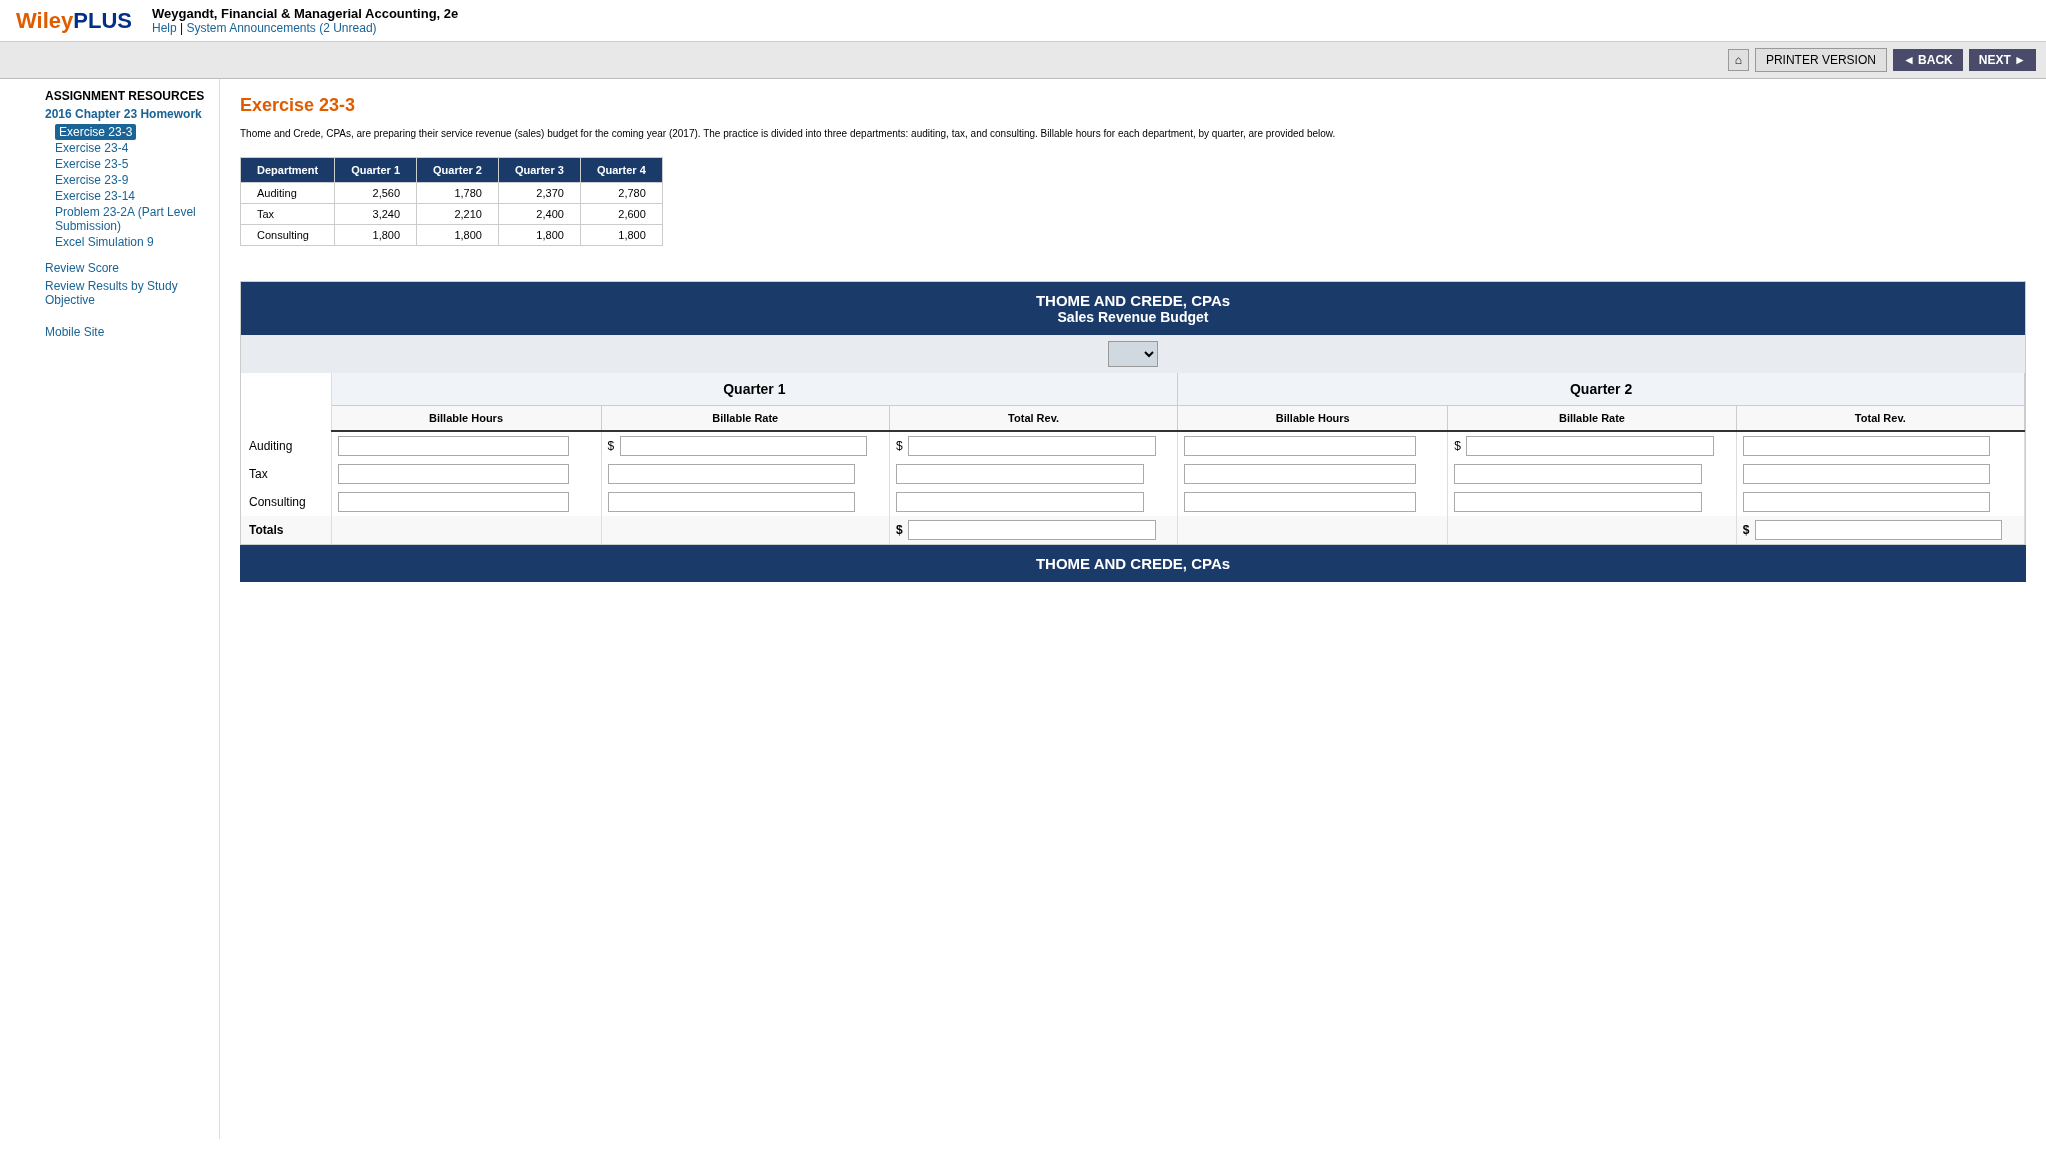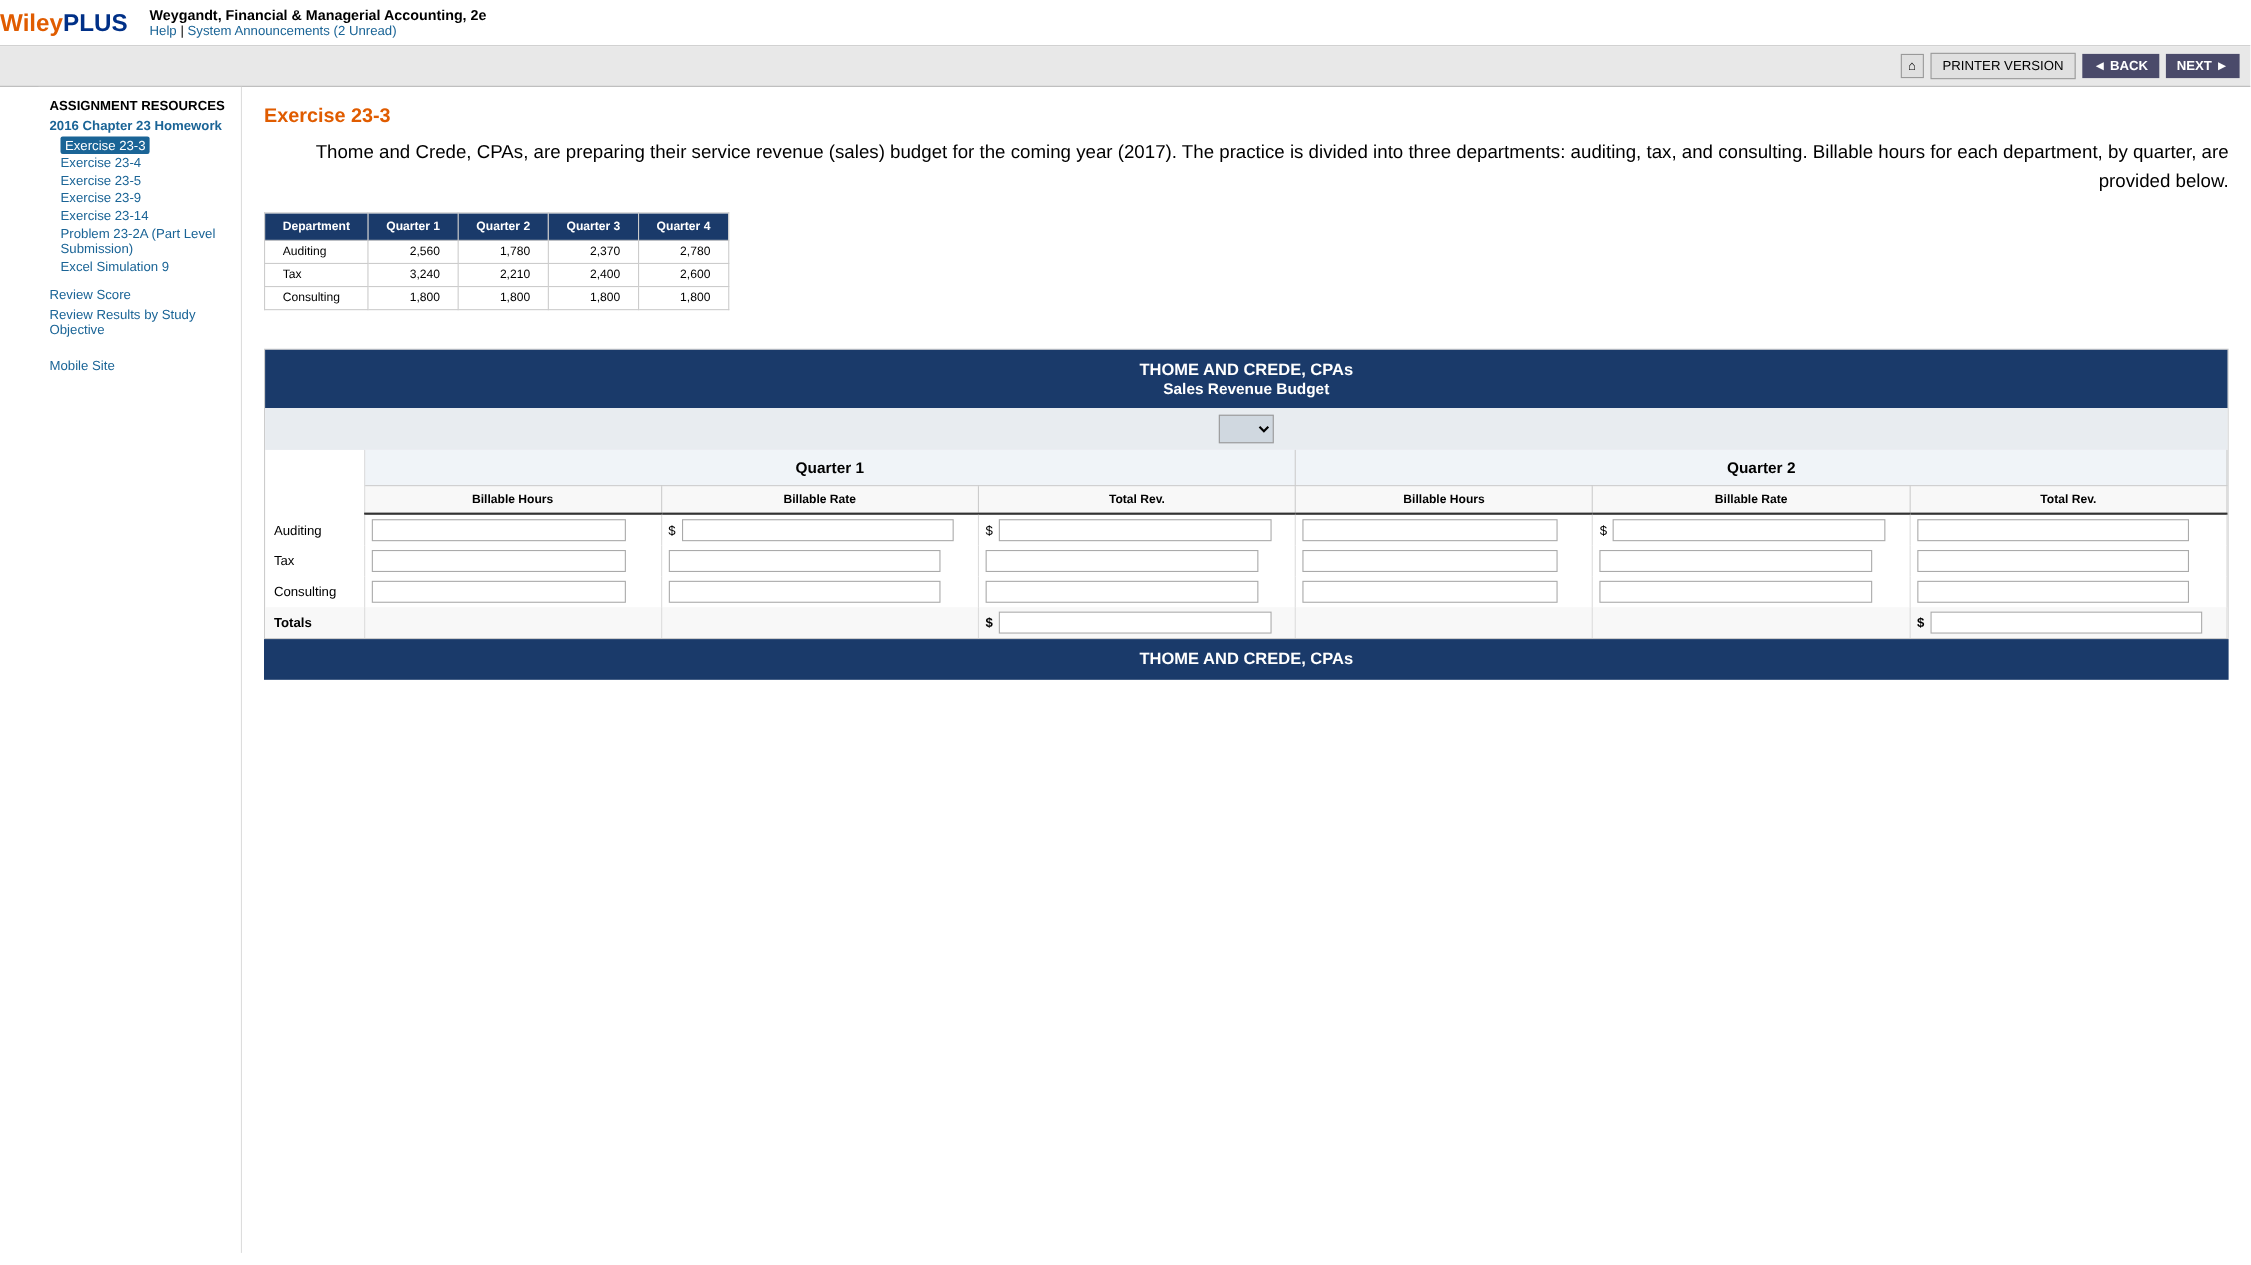"WileyPLUS" #header { padding: 6px 0 -> 6px 16px }
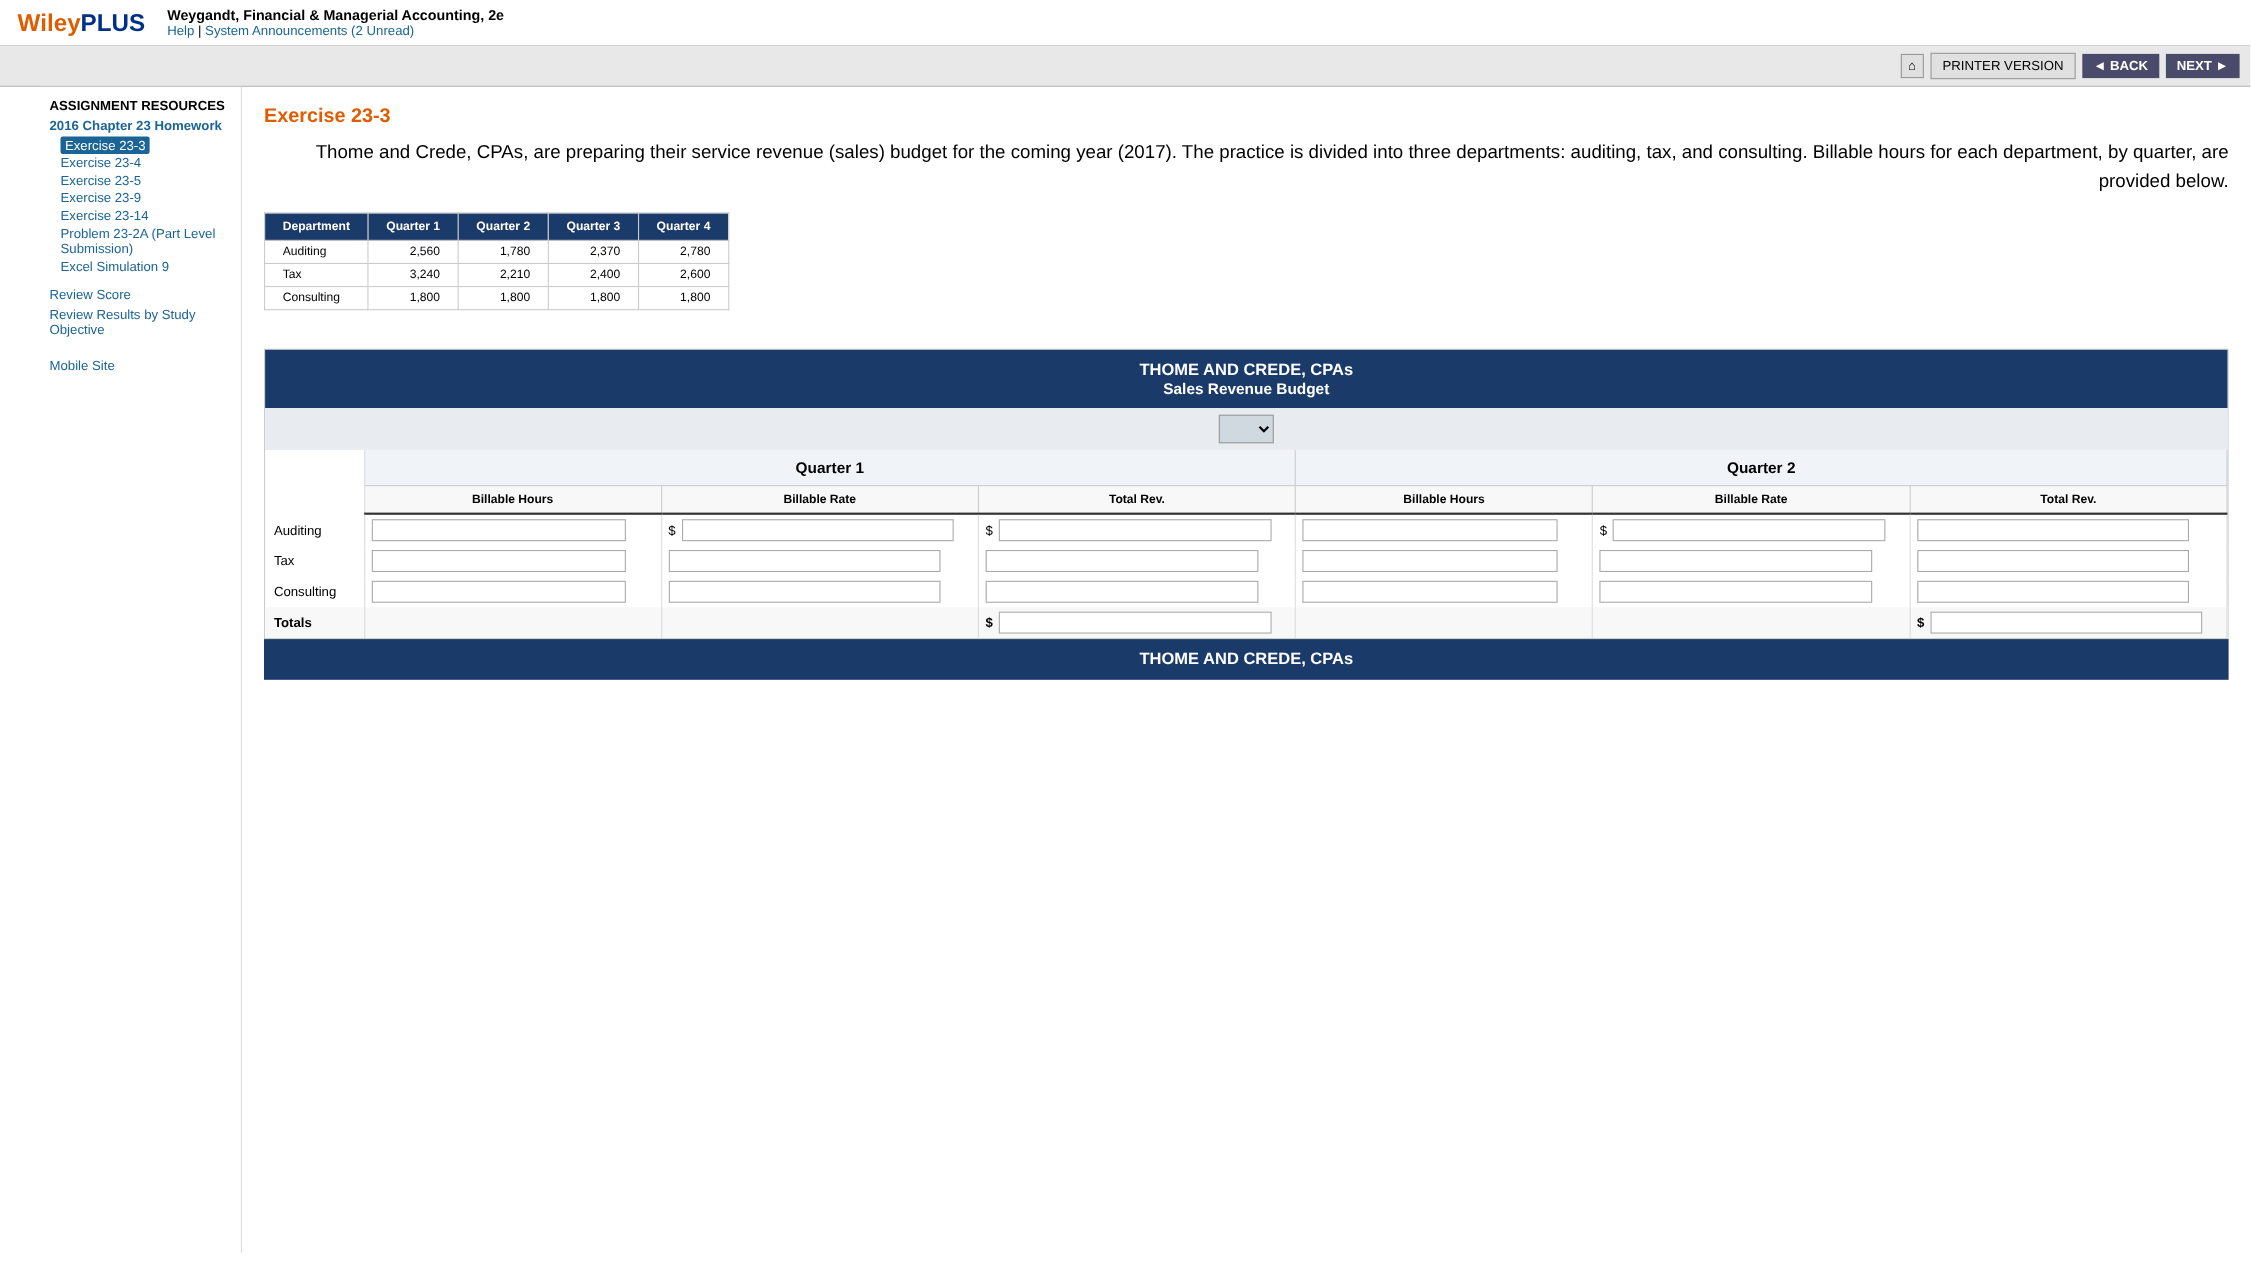"Thome and Crede, CPAs, are" .intro-text { font-size: 17px -> 10px; text-align: right -> none }
